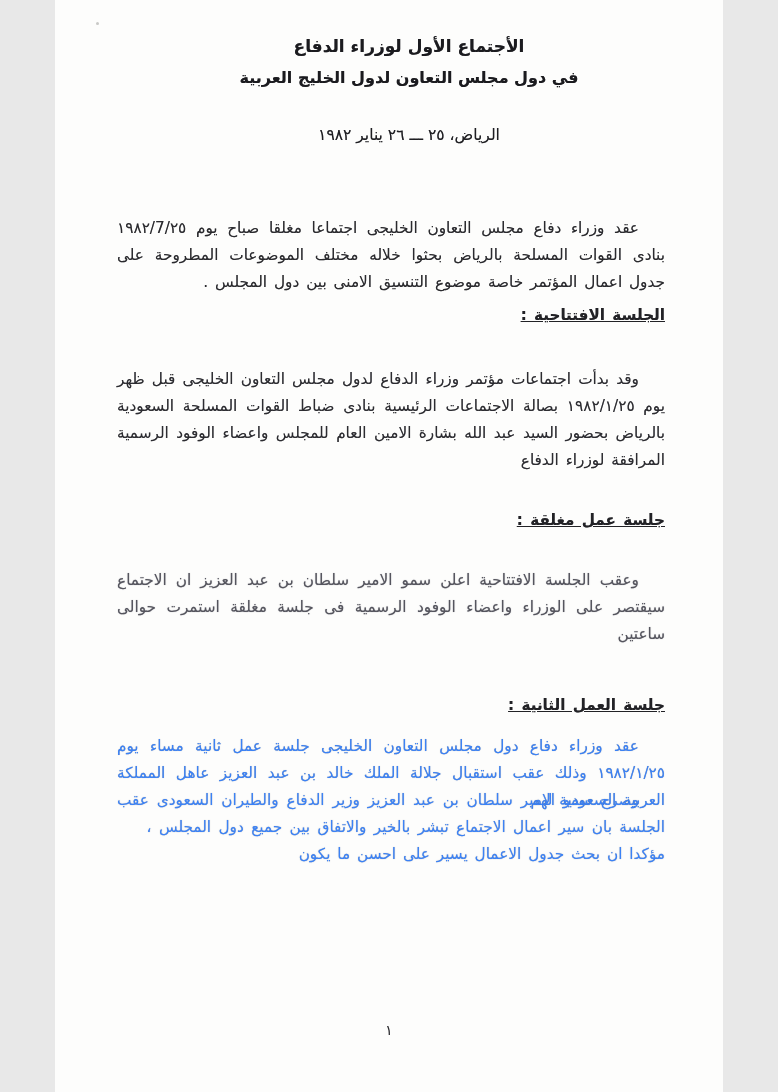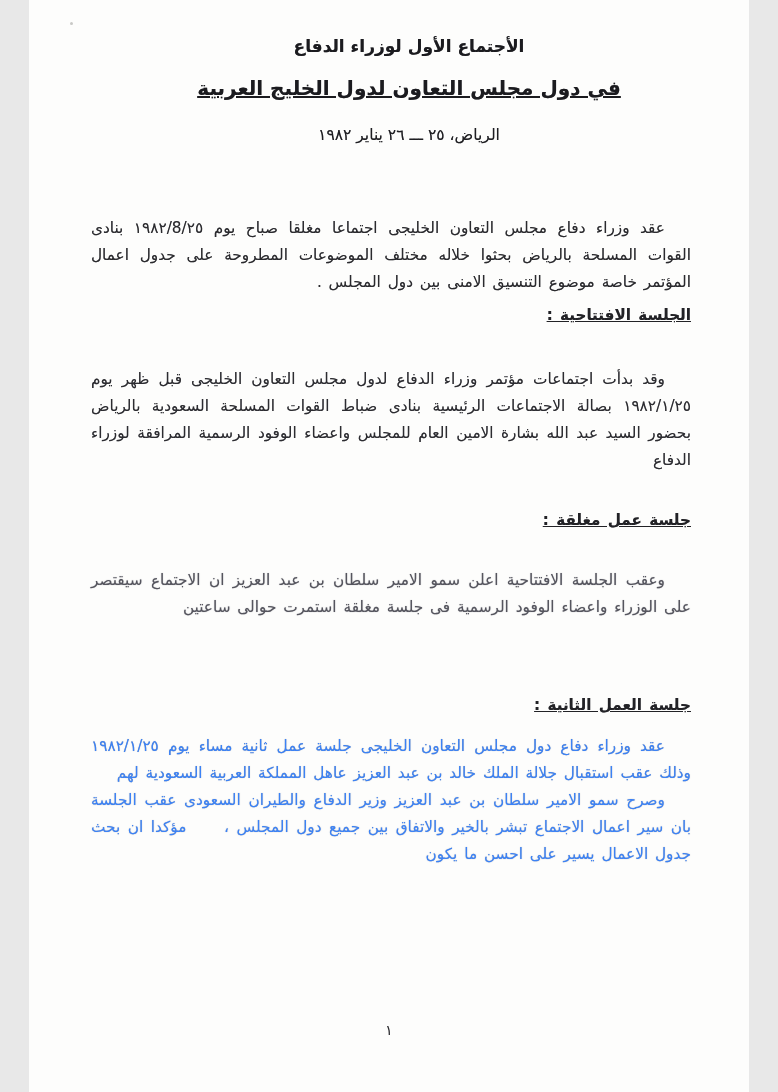"الأجتماع الأول لوزراء الدفاع" .page { width: 720px -> 668px }
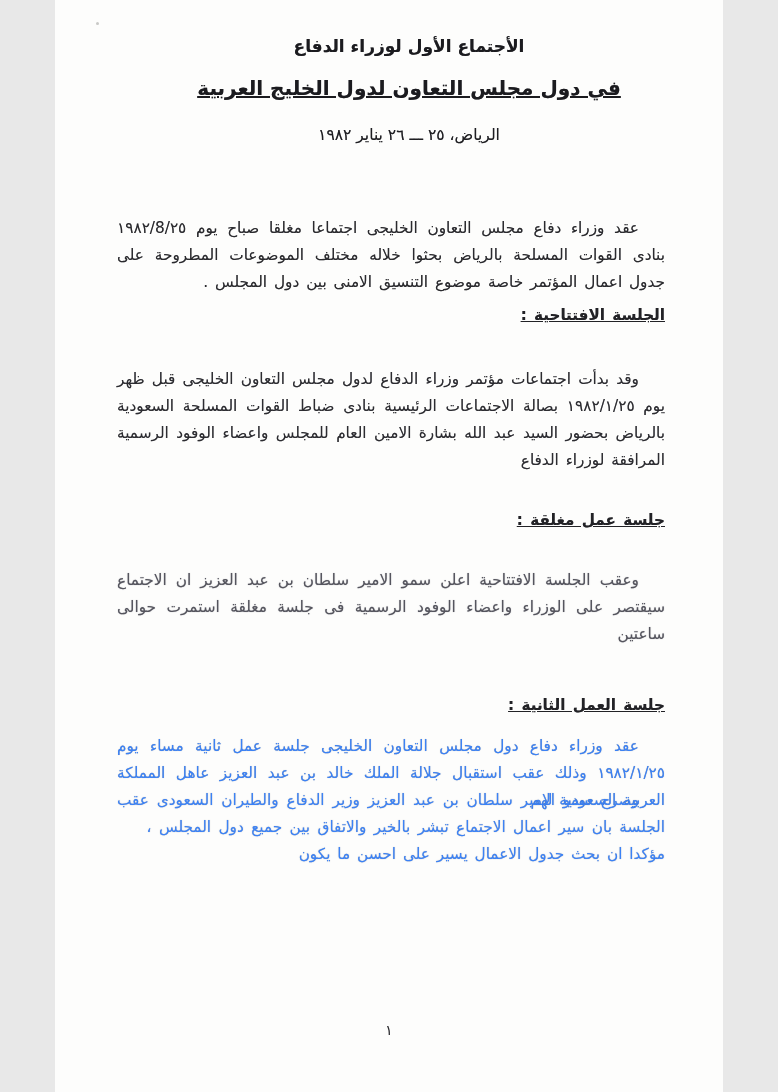"في دول مجلس التعاون لدول" .title-line2 { font-size: 20px -> 16px; text-decoration: underline -> none; top: 76px -> 68px }
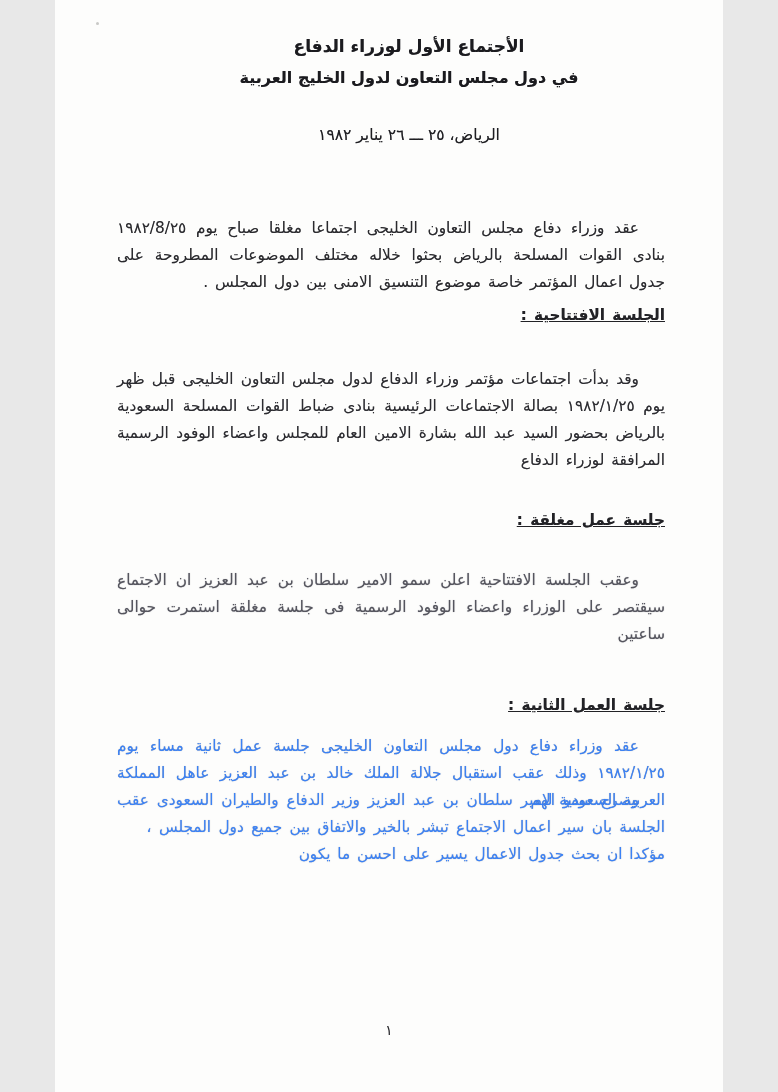"عقد وزراء دفاع مجلس التعاون" p.abs { text: ١٩٨٢/8/٢٥ -> ١٩٨٢/7/٢٥ }
